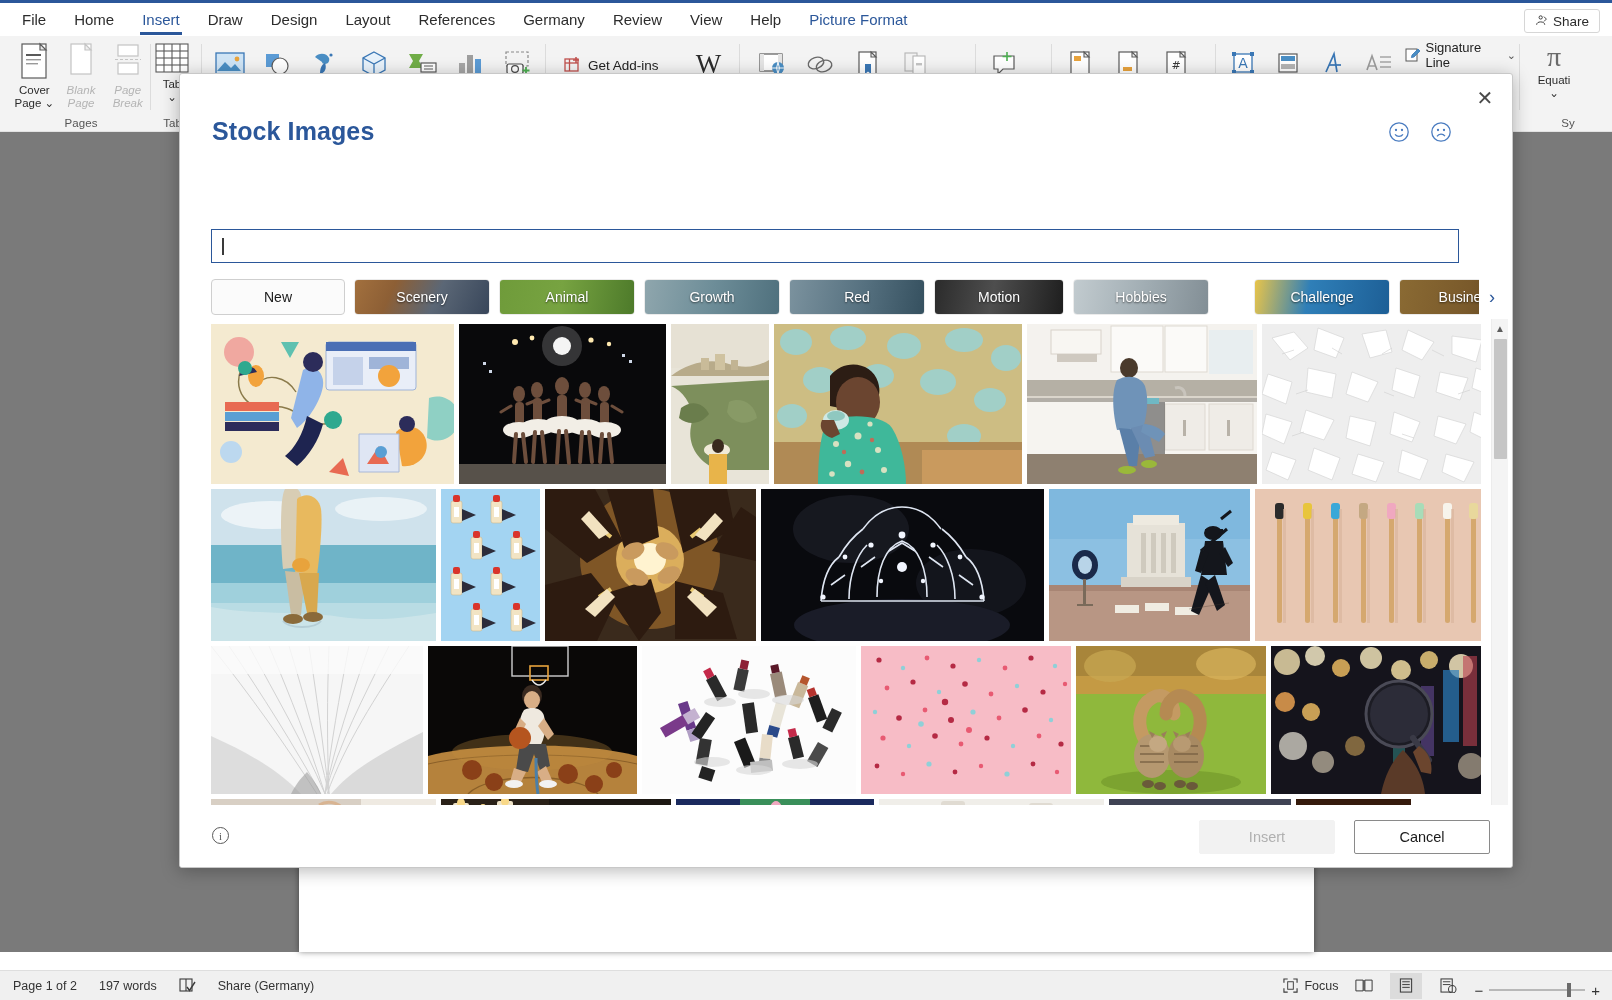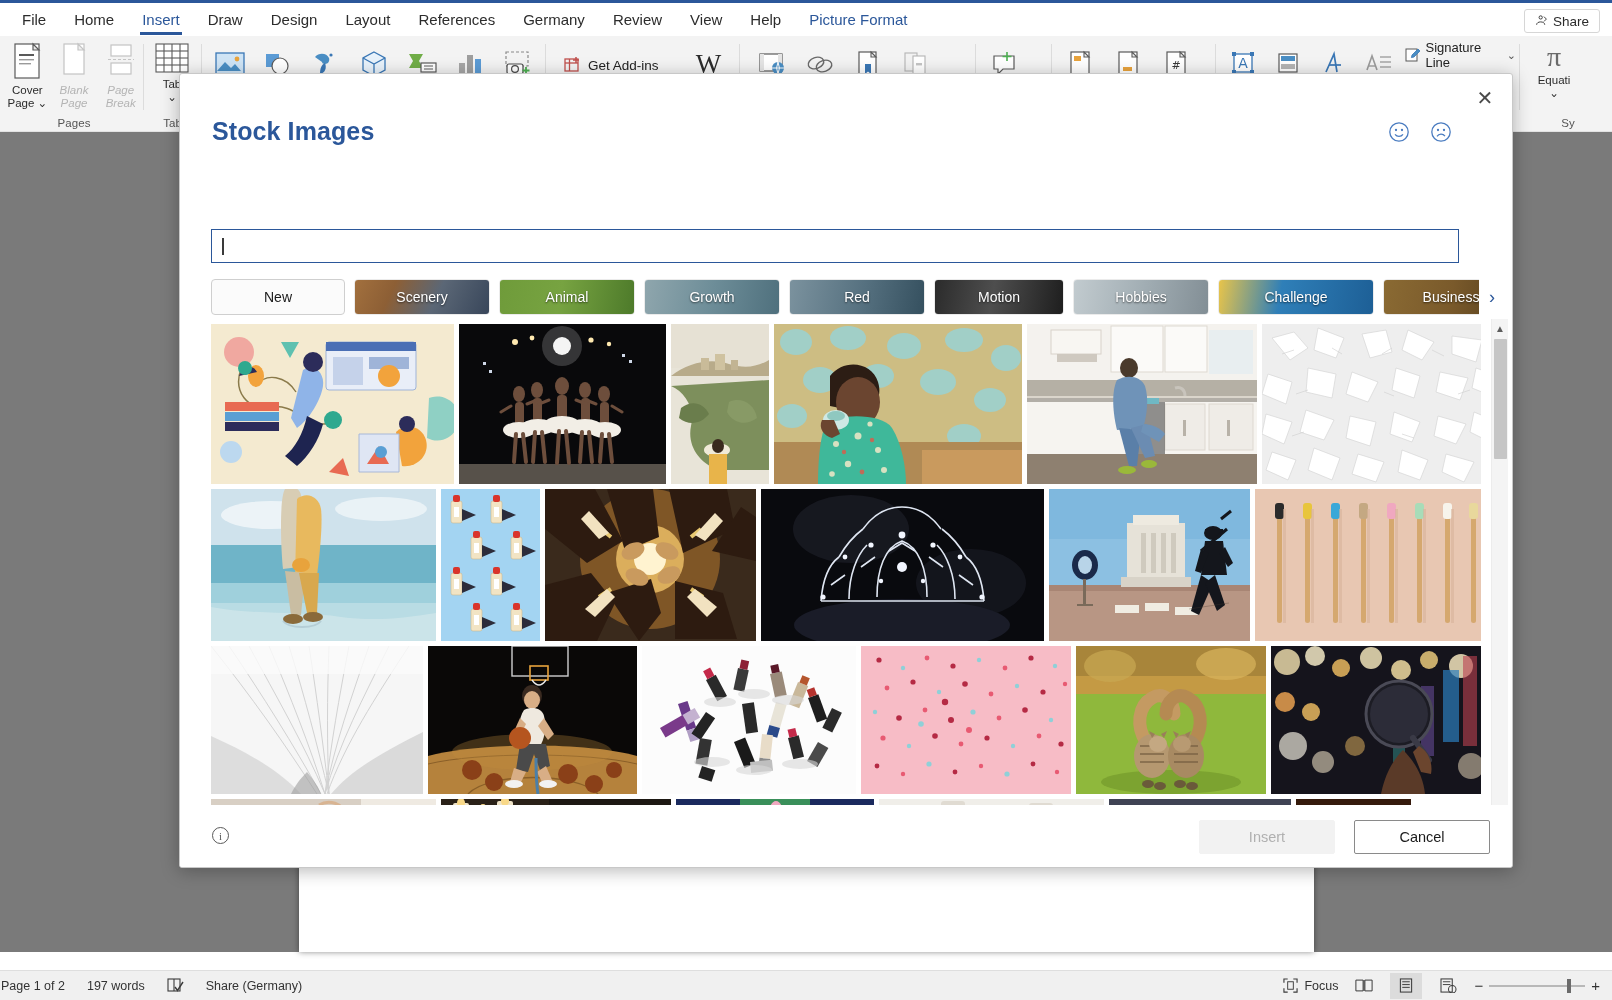"Cover" div.rgroup { left: 4px -> 11px }
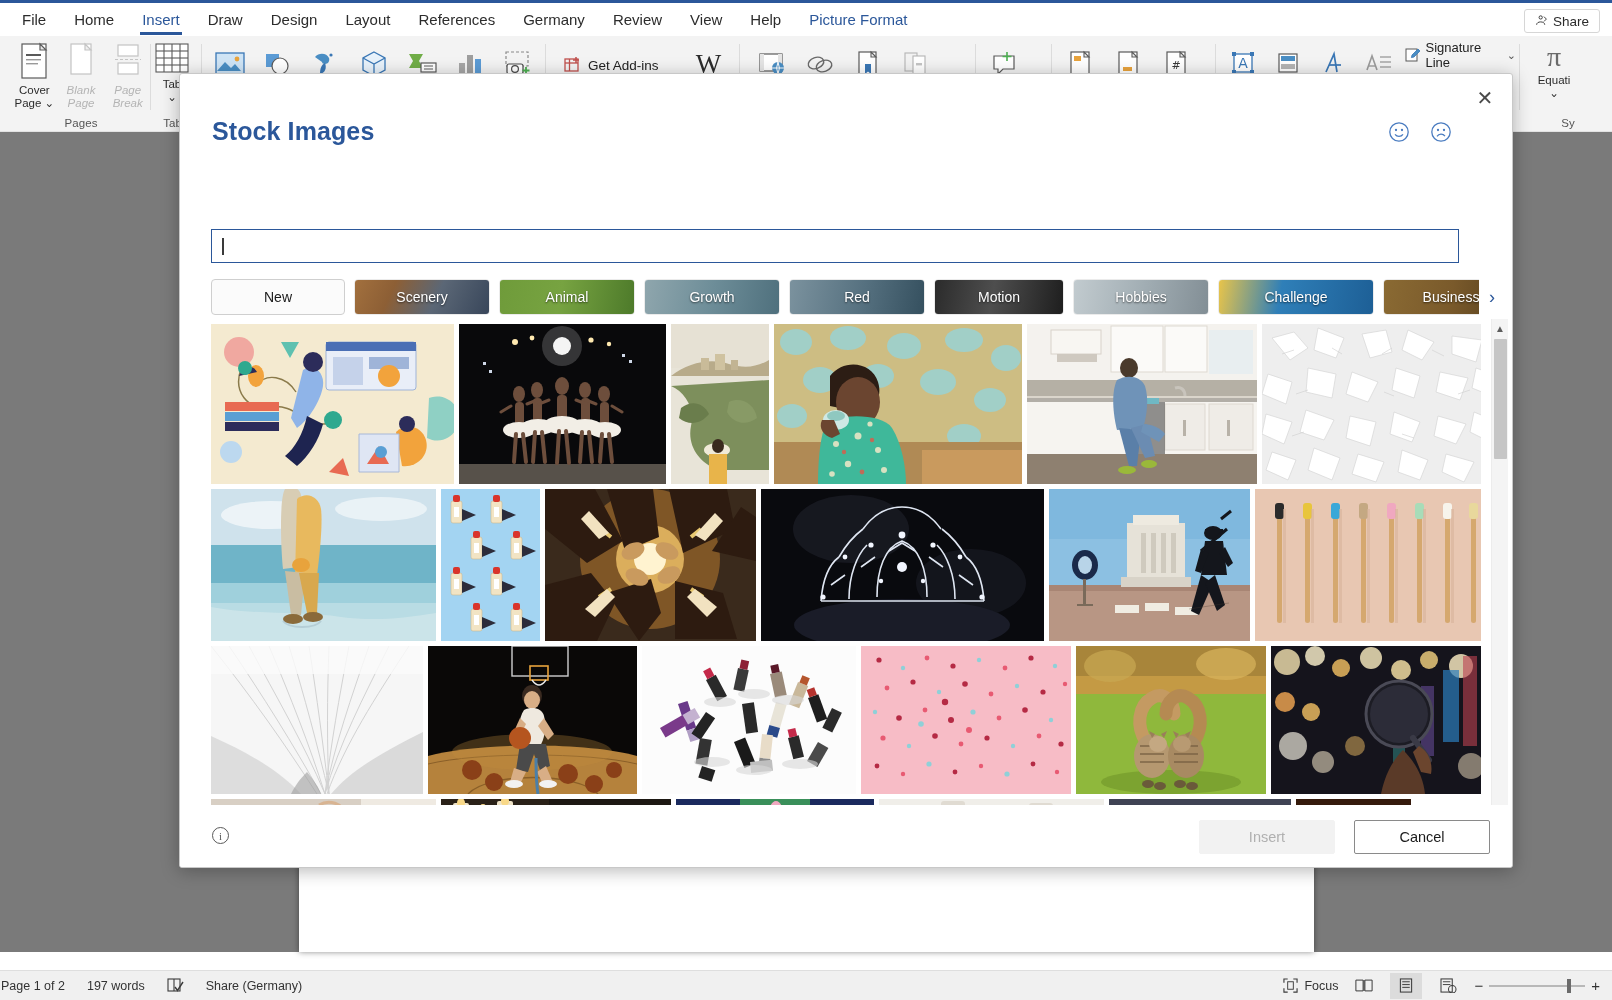"Challenge" div.chip { margin-left: none -> 36px; width: 156px -> 136px }
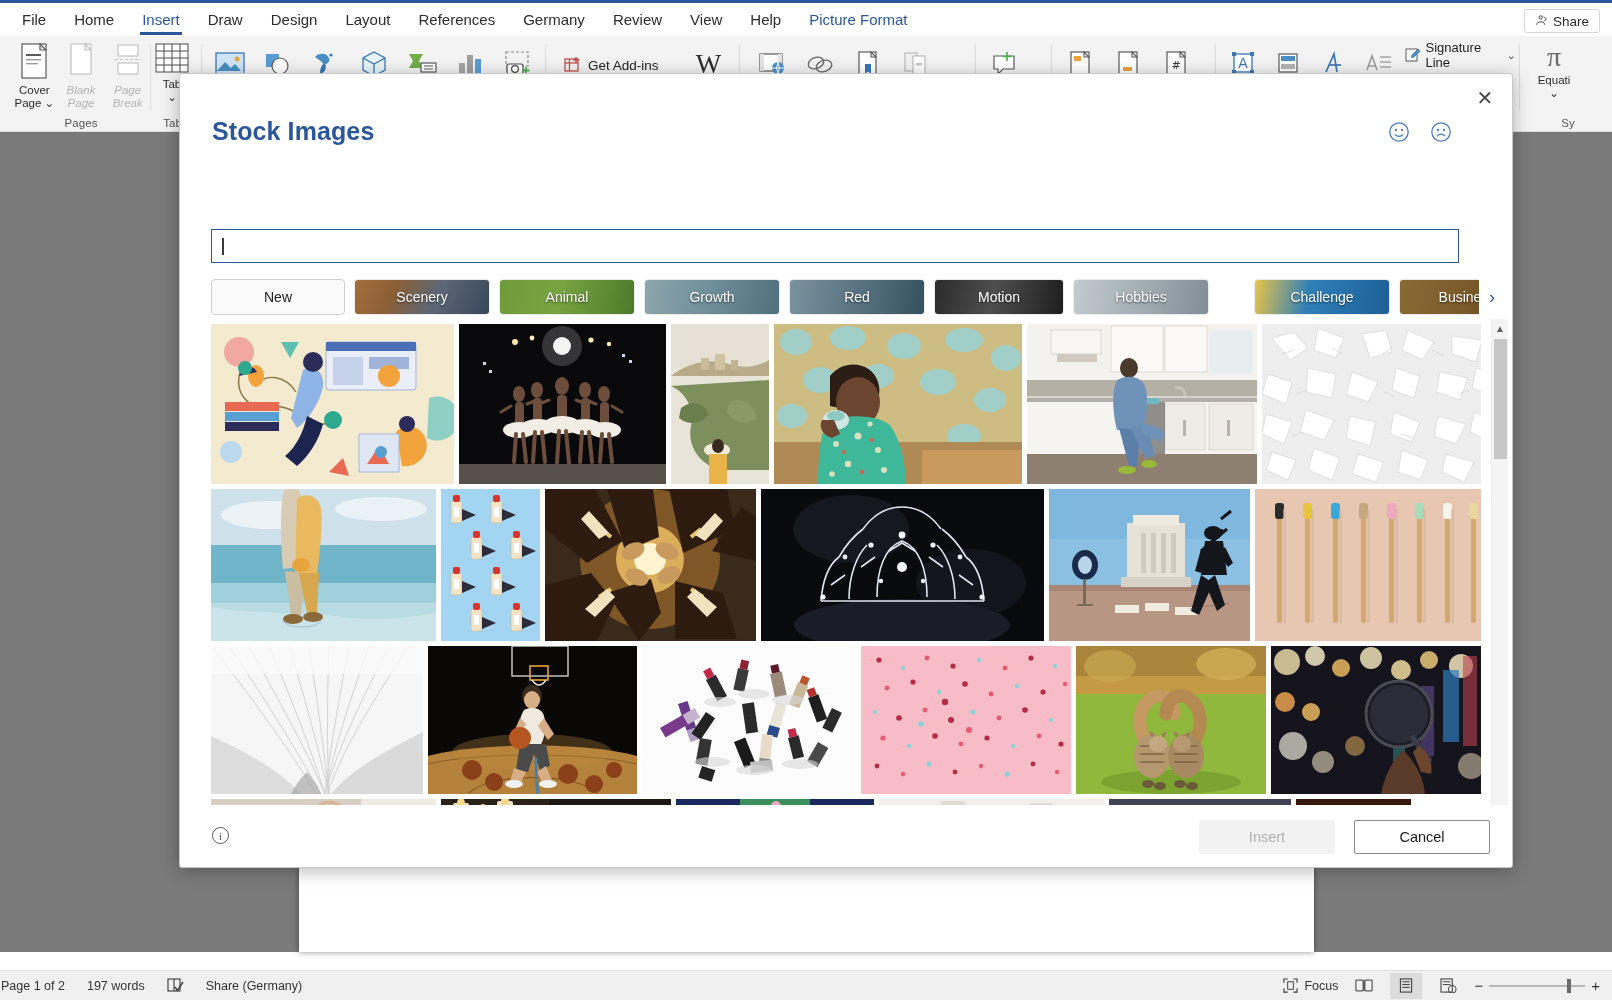"Page 1 of 2" .sb-left { padding-left: 1px -> 13px }
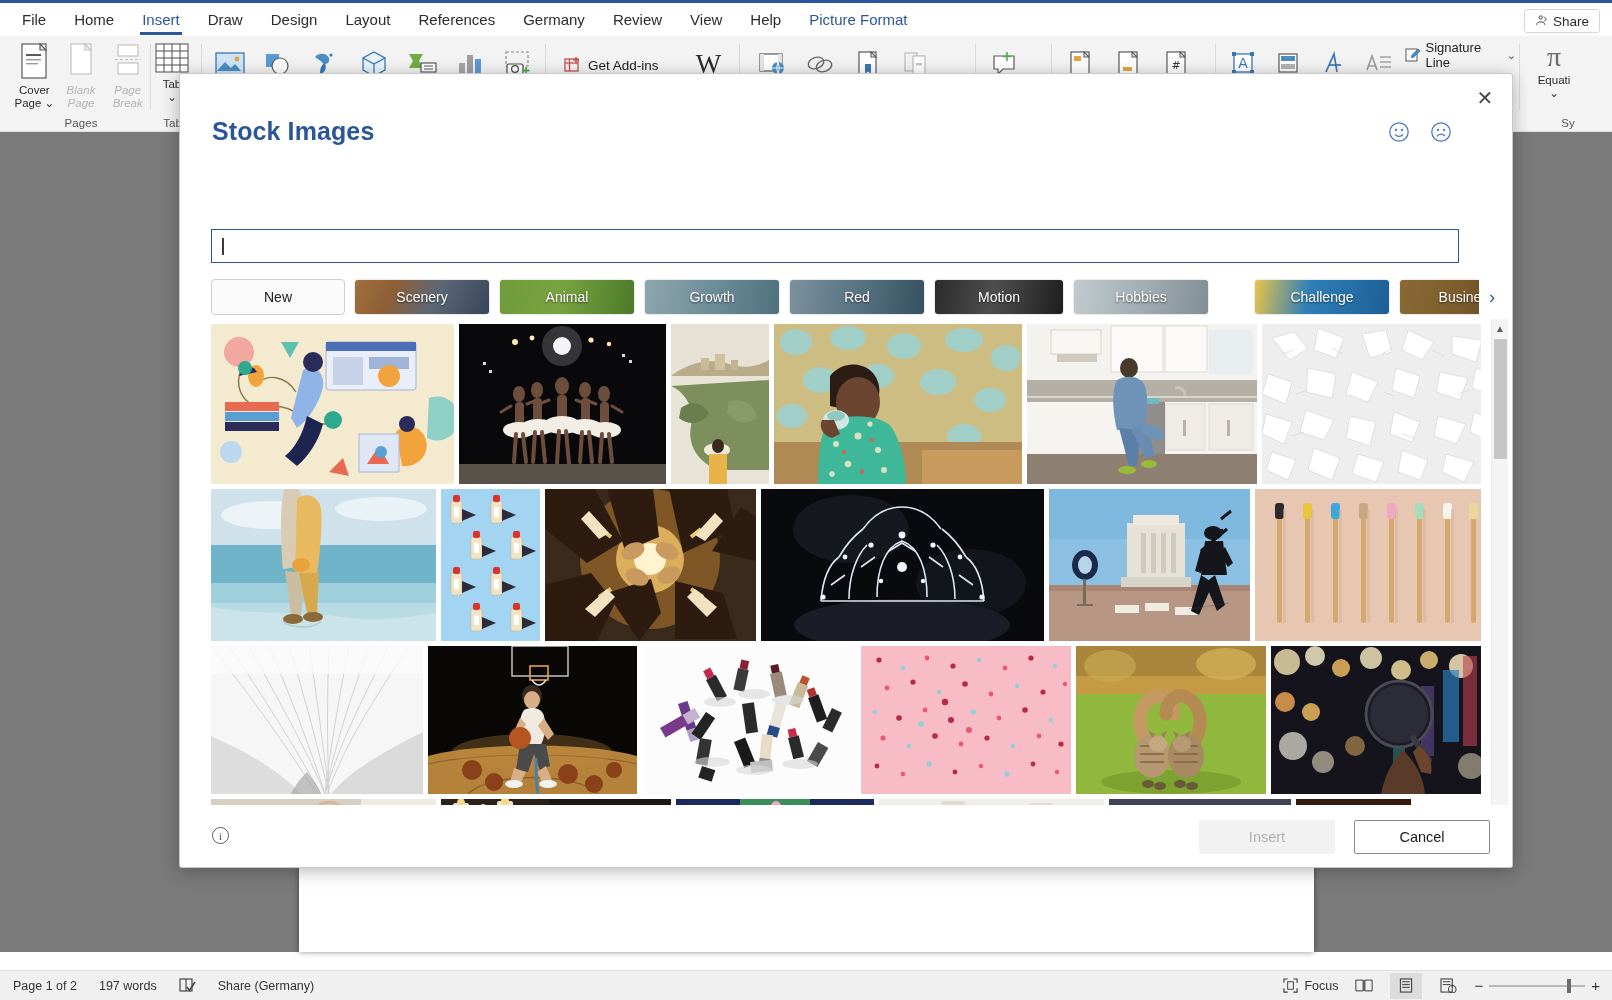"Focus" .sb-right { align-items: center -> flex-end }
